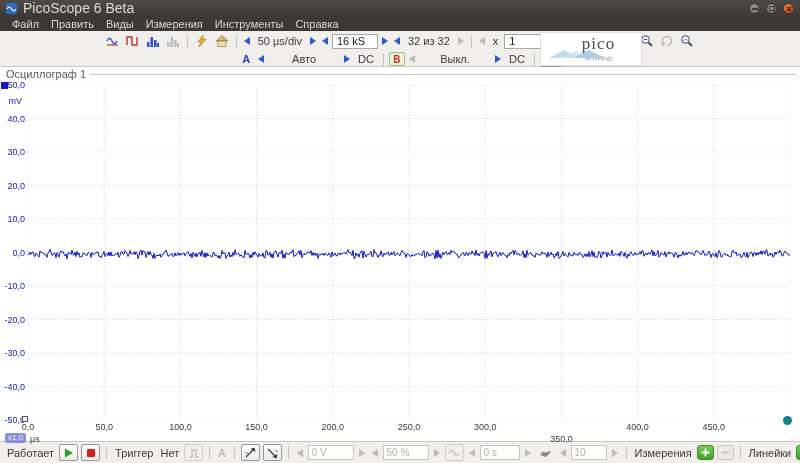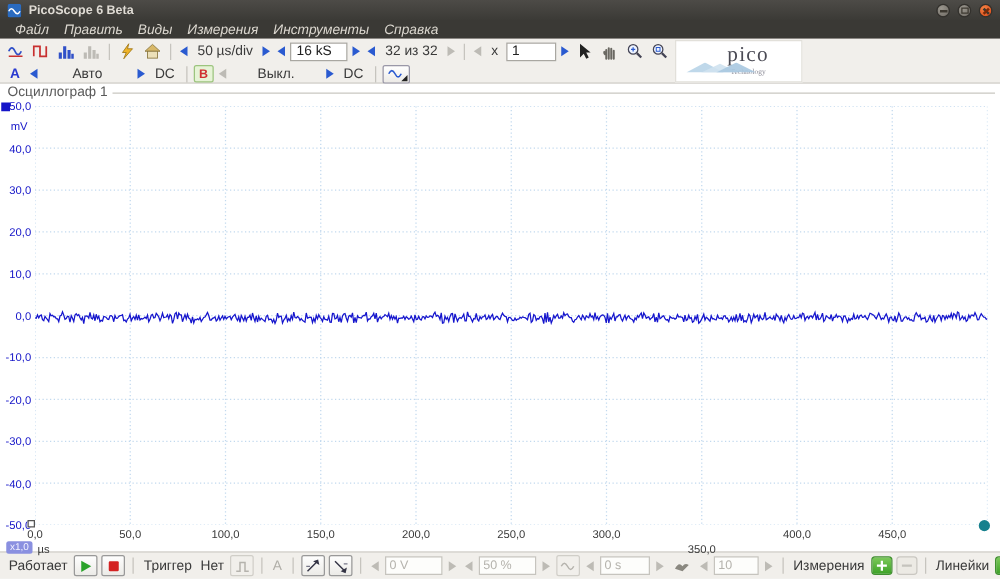"PicoScope 6 Beta" .title-text { font-size: 10px -> 14px; font-weight: bold -> normal }
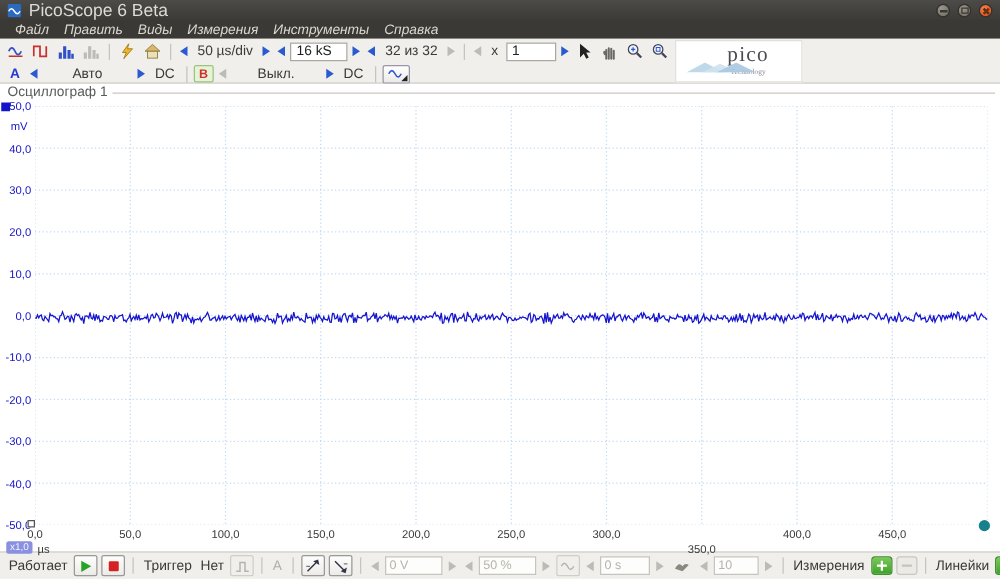"Файл" .menubar { font-style: italic -> none }
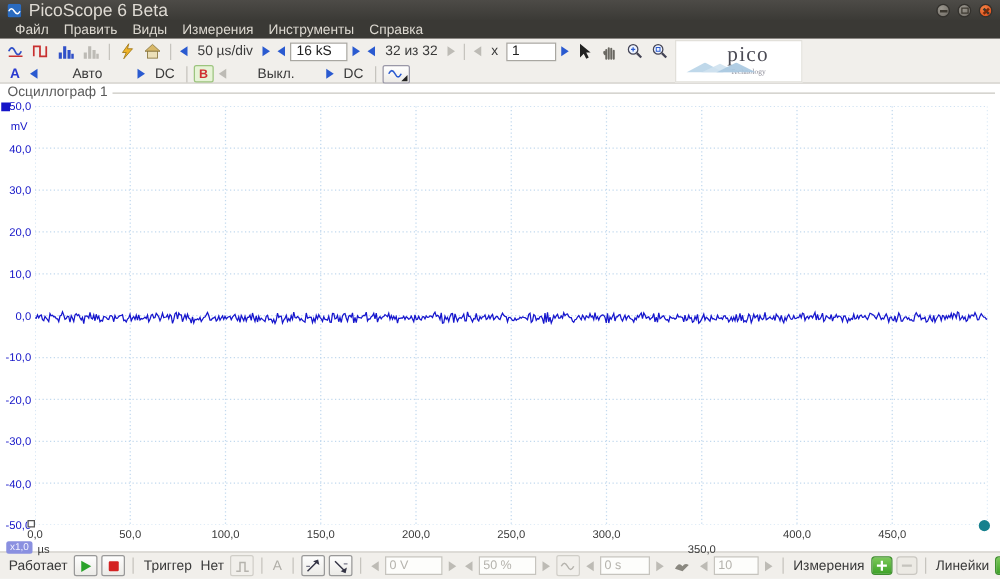"50 µs/div" .tb-row { justify-content: none -> center }
